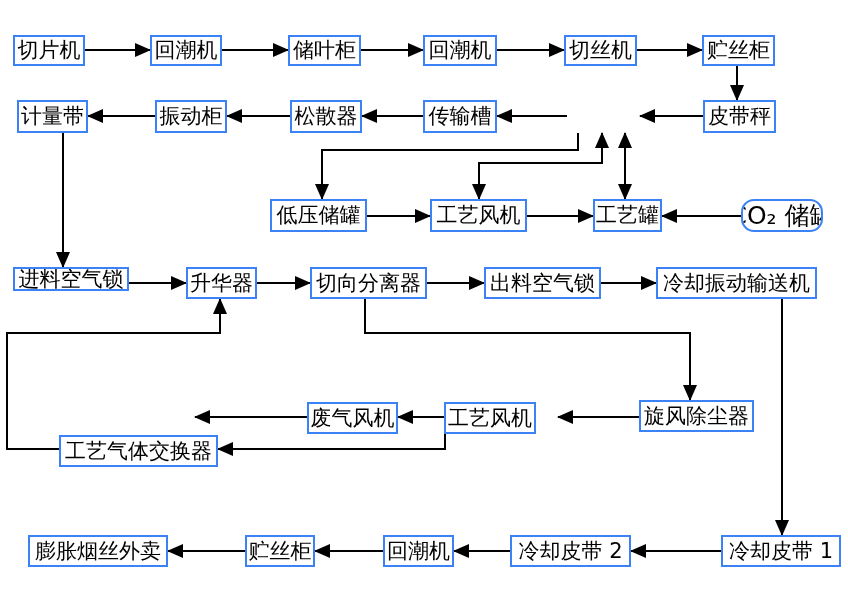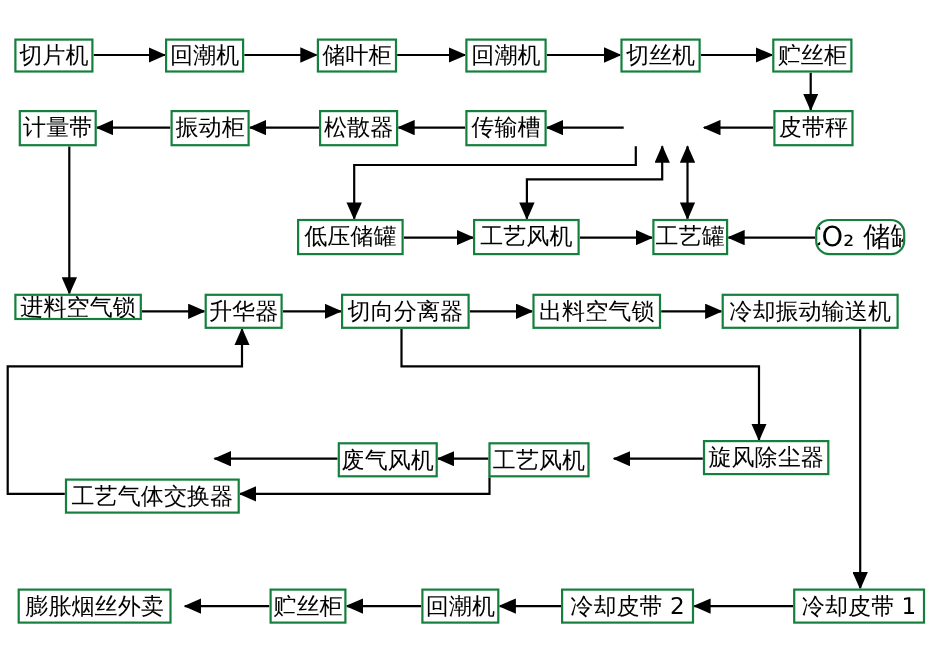"切片机" .box { border: 2px solid #15803d -> 2px solid #3b82f6 }
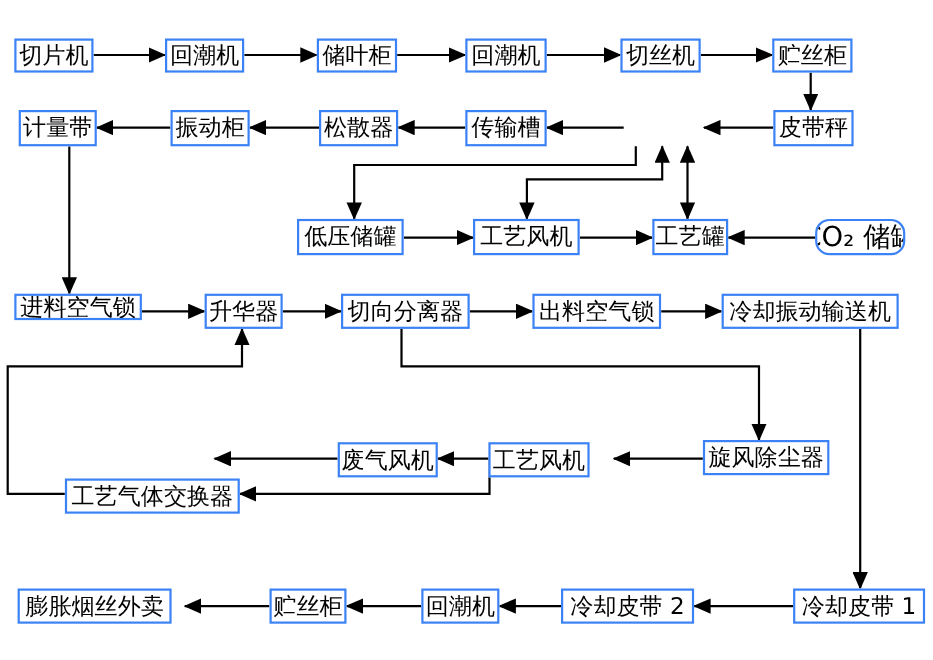"膨胀烟丝外卖" div.box { left: 16px -> 28px }
